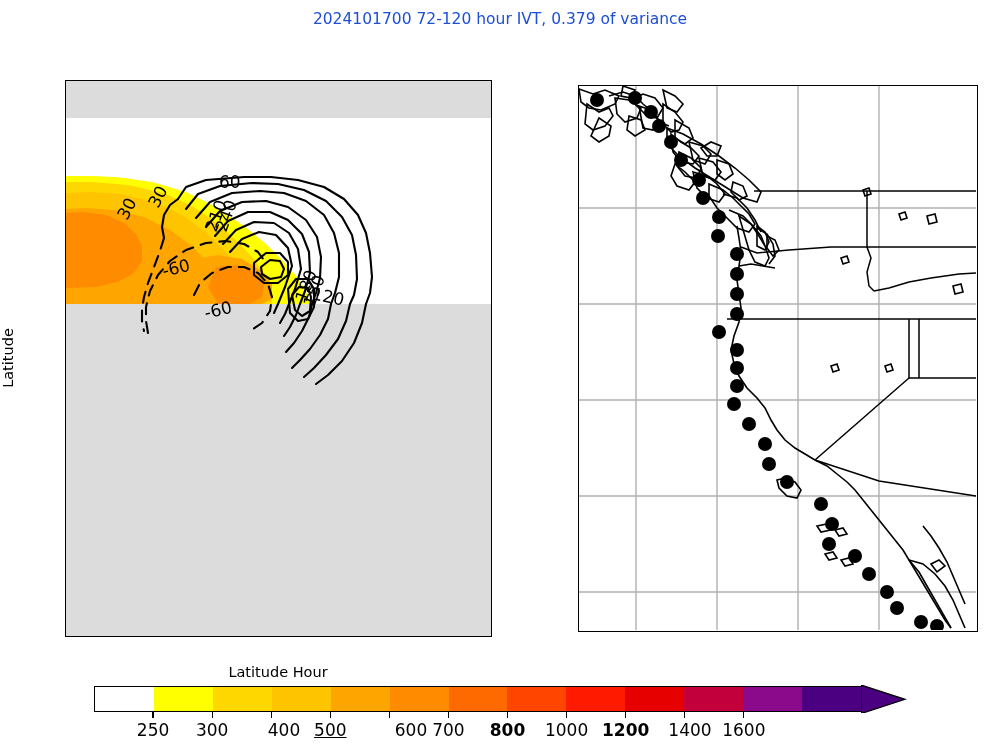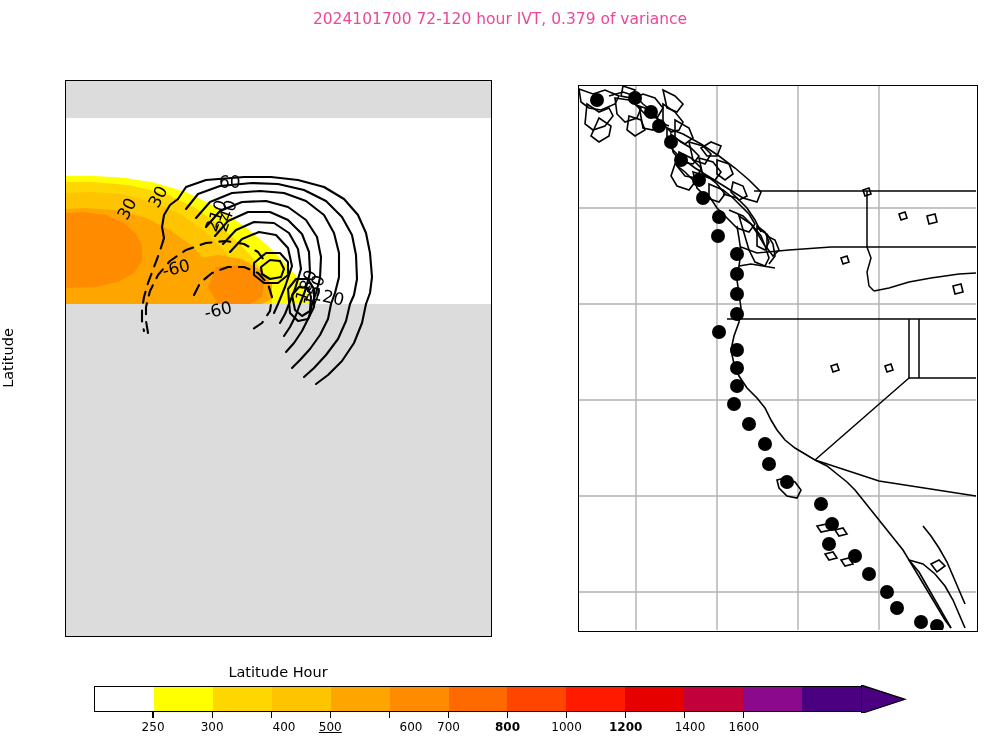"2024101700 72-120 hour IVT, 0.379" #figure-title { color: #ec4899 -> #1d4ed8 }
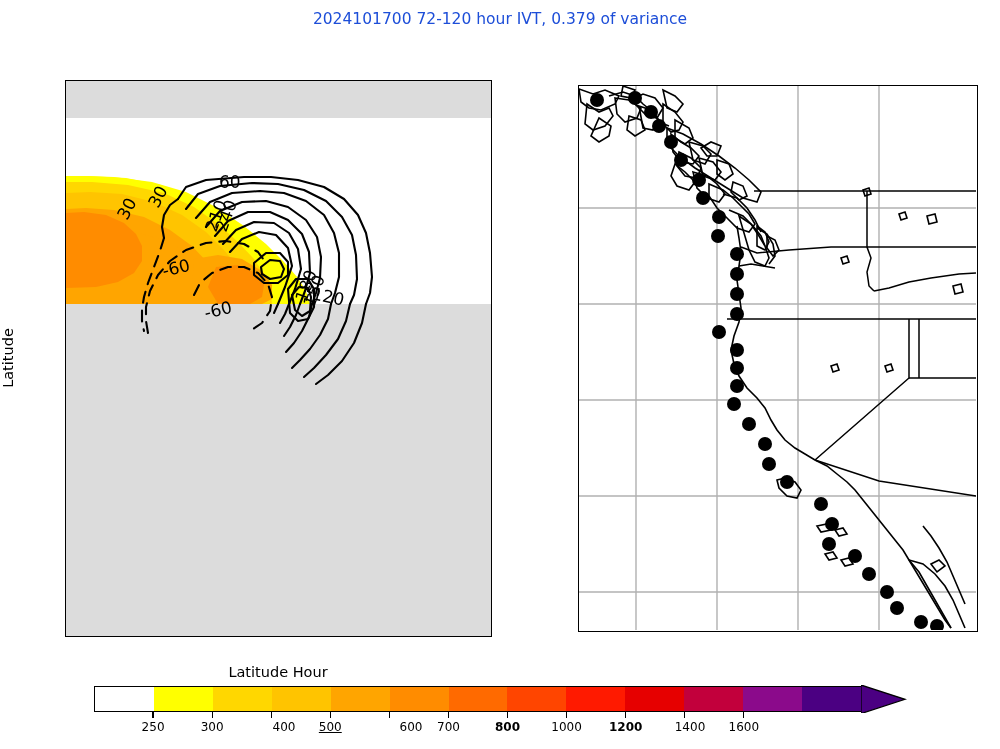"250" .cbar-lab { font-size: 12px -> 17px }
